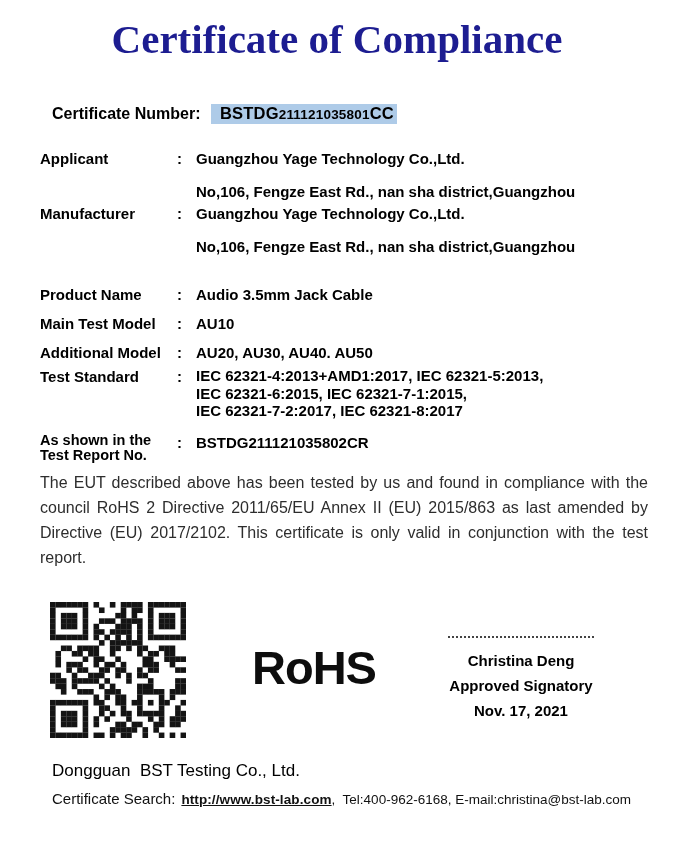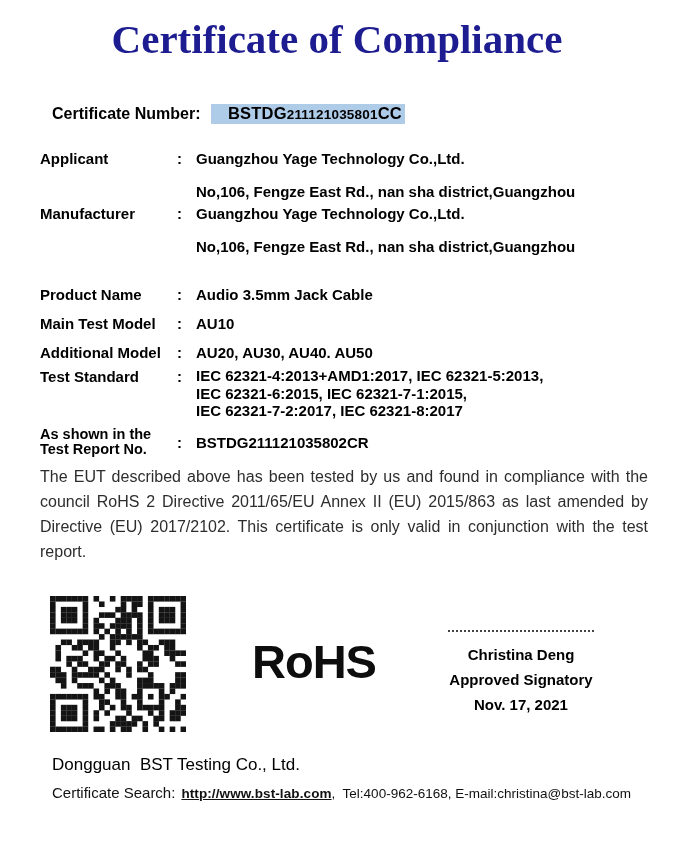"BSTDG211121035801CC" .cn-value { padding: 1px 3px 2px 17px -> 1px 3px 2px 9px }
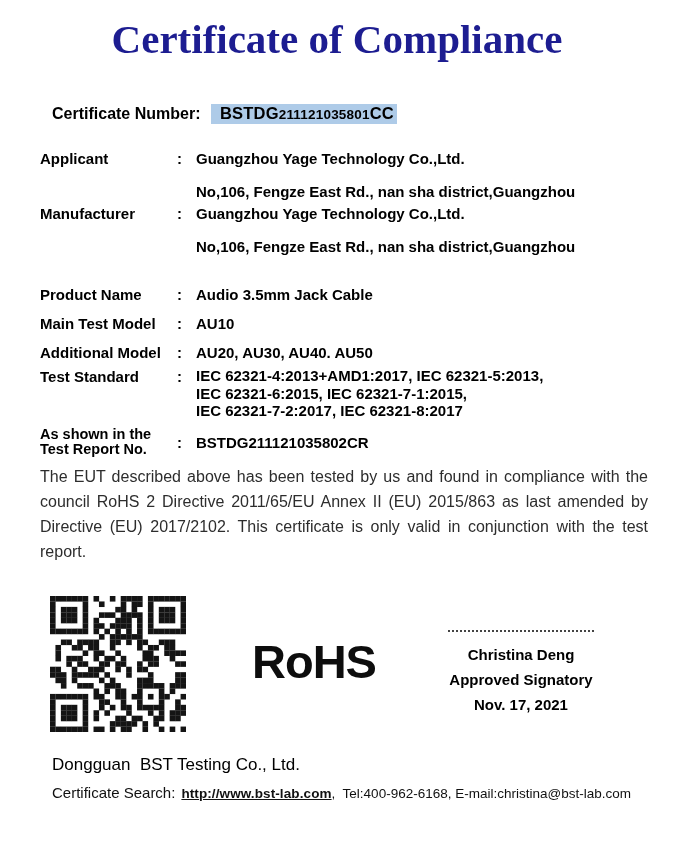"As shown in the" .row-report { align-items: center -> none; margin-top: 7px -> 13px }
